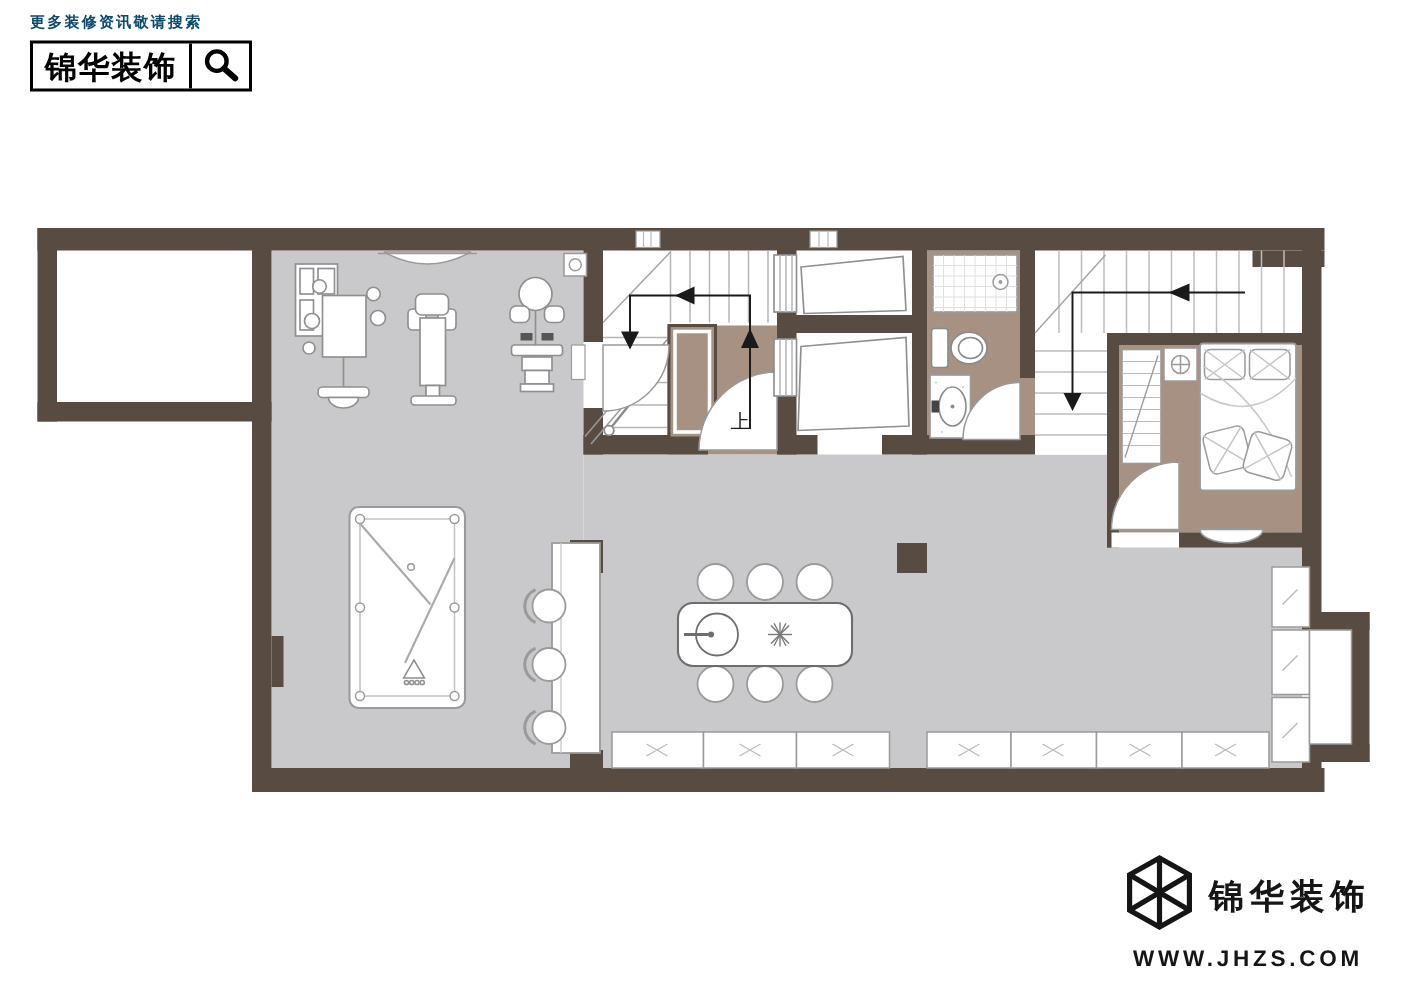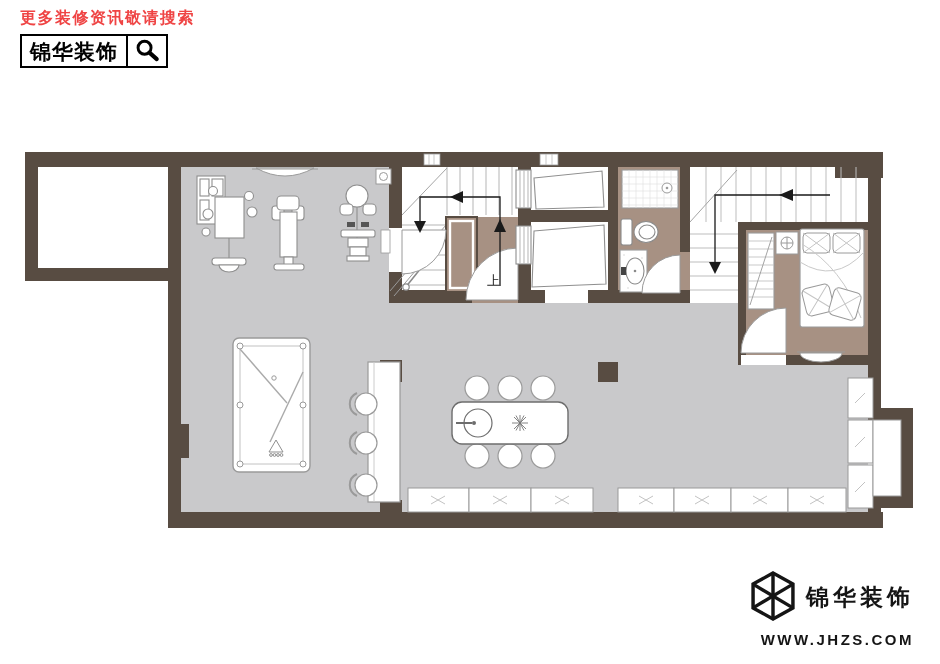"更多装修资讯敬请搜索" .tagline { color: #ef4444 -> #0c4a6e; font-size: 16px -> 10px }
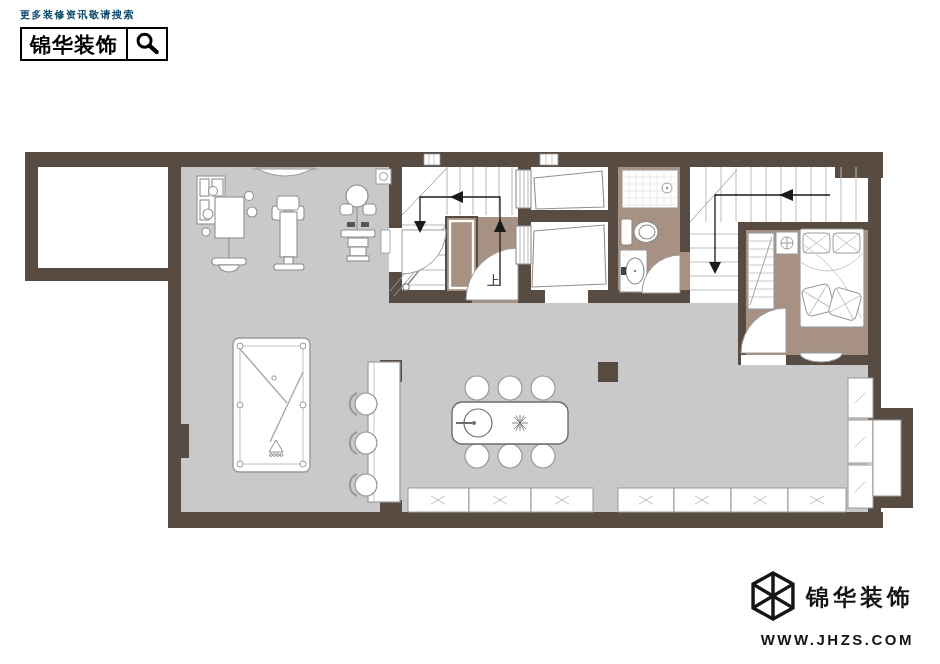"WWW.JHZS.COM" .footer-site { text-align: right -> center }
